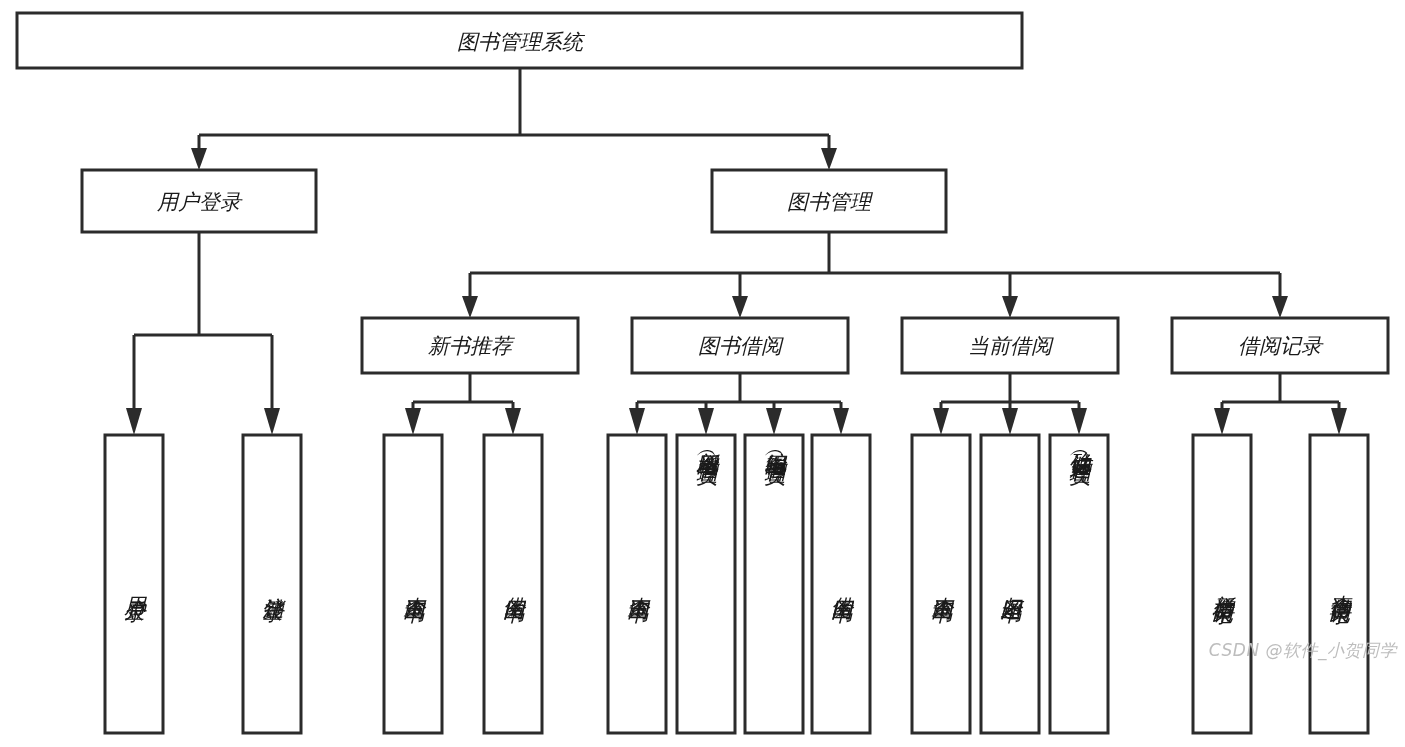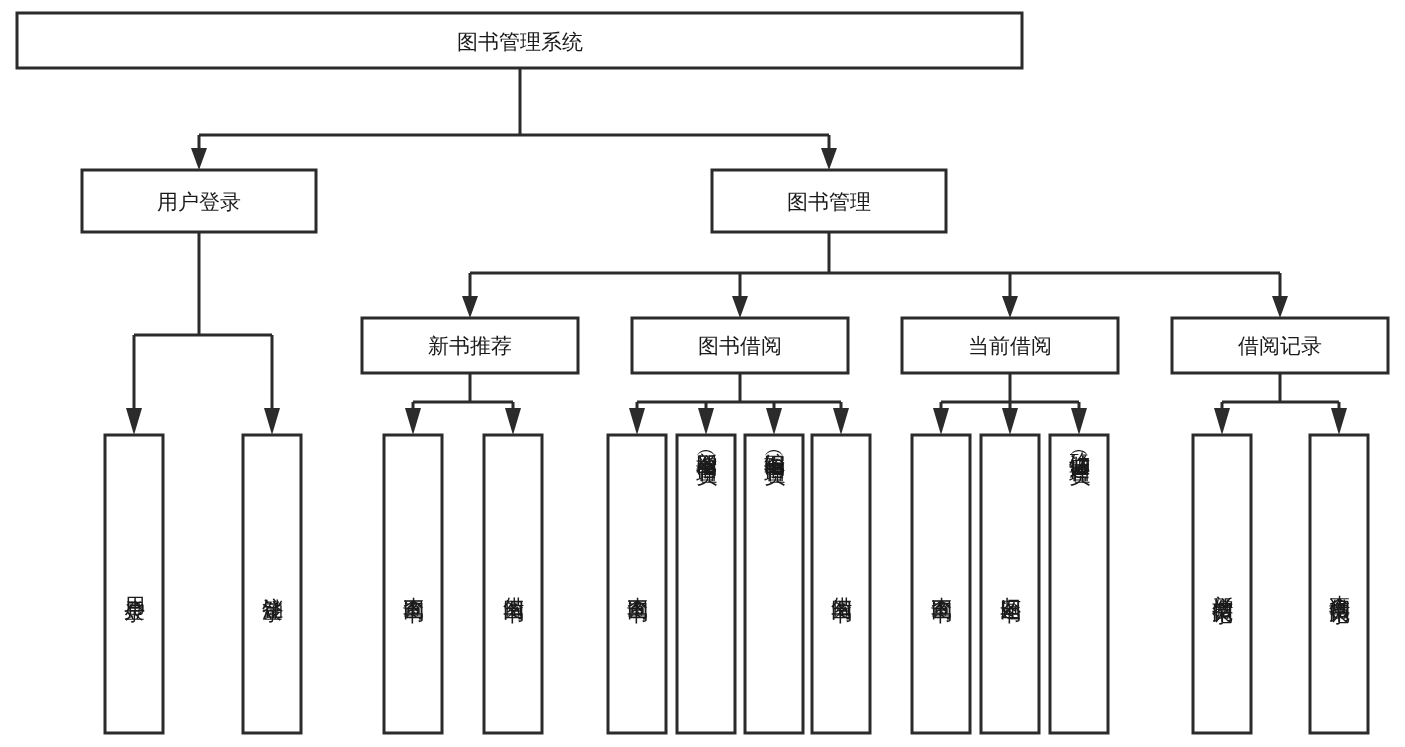"图书管理系统" #diagram-root { font-style: none -> italic }
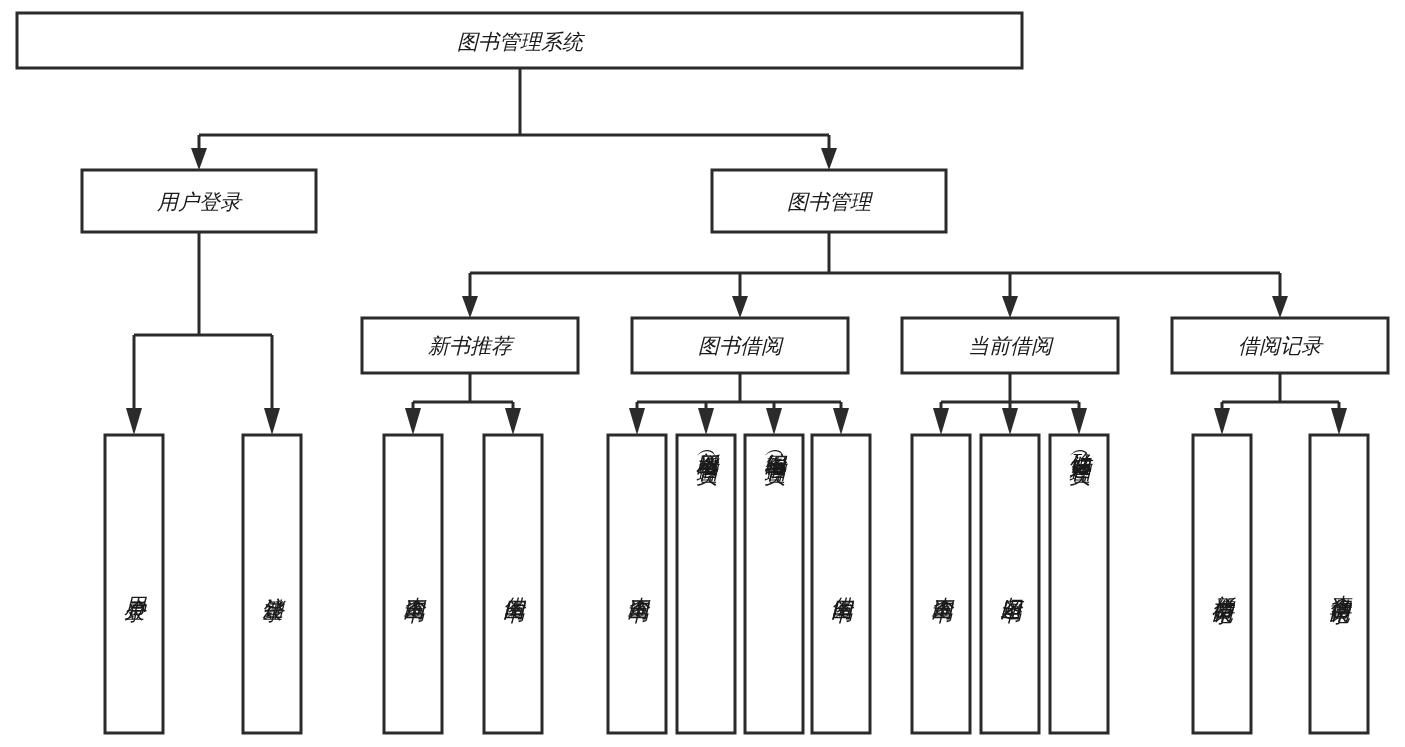"CSDN @软件_小贺同学" div.watermark { html: none -> <div>CSDN @软件_小贺同学</div> }
